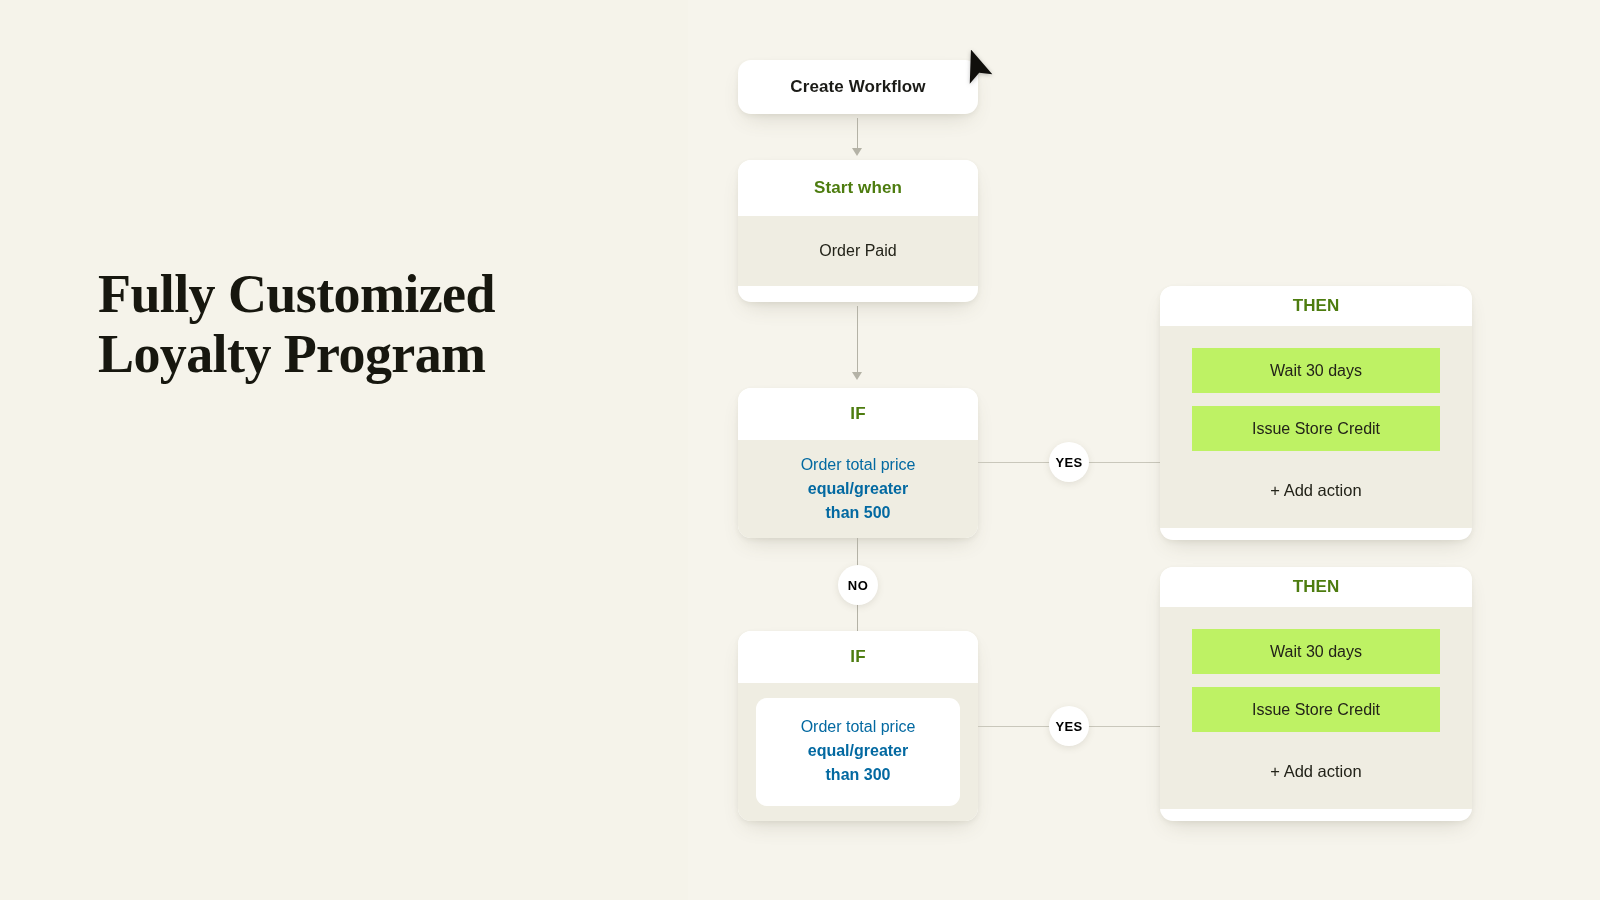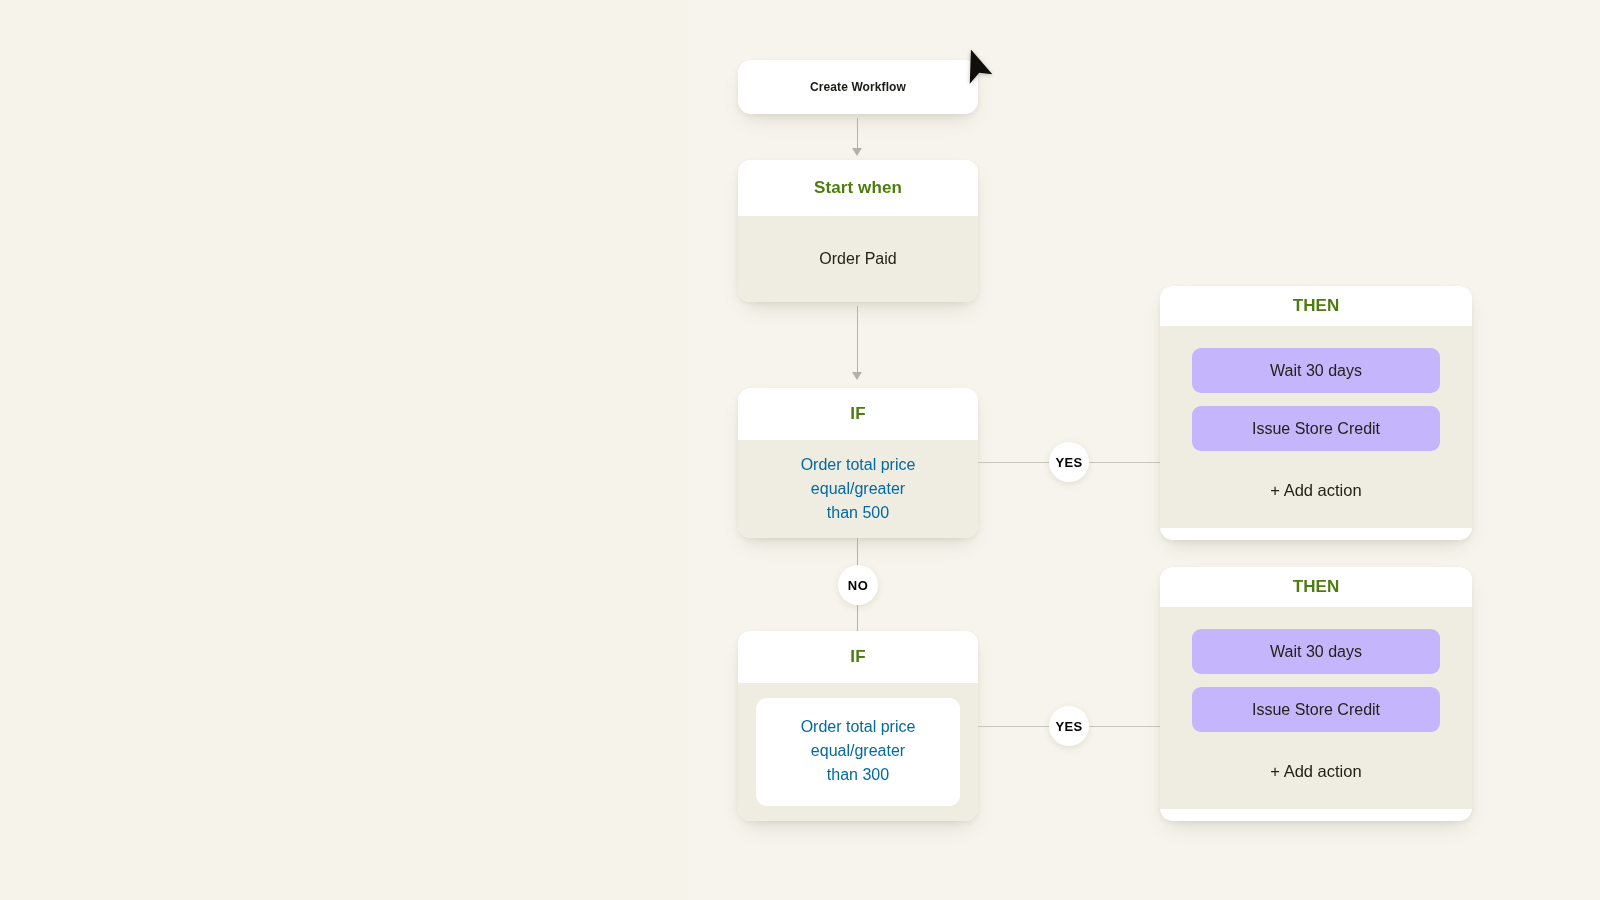"Create Workflow" #node-create-workflow { font-size: 12px -> 17px }
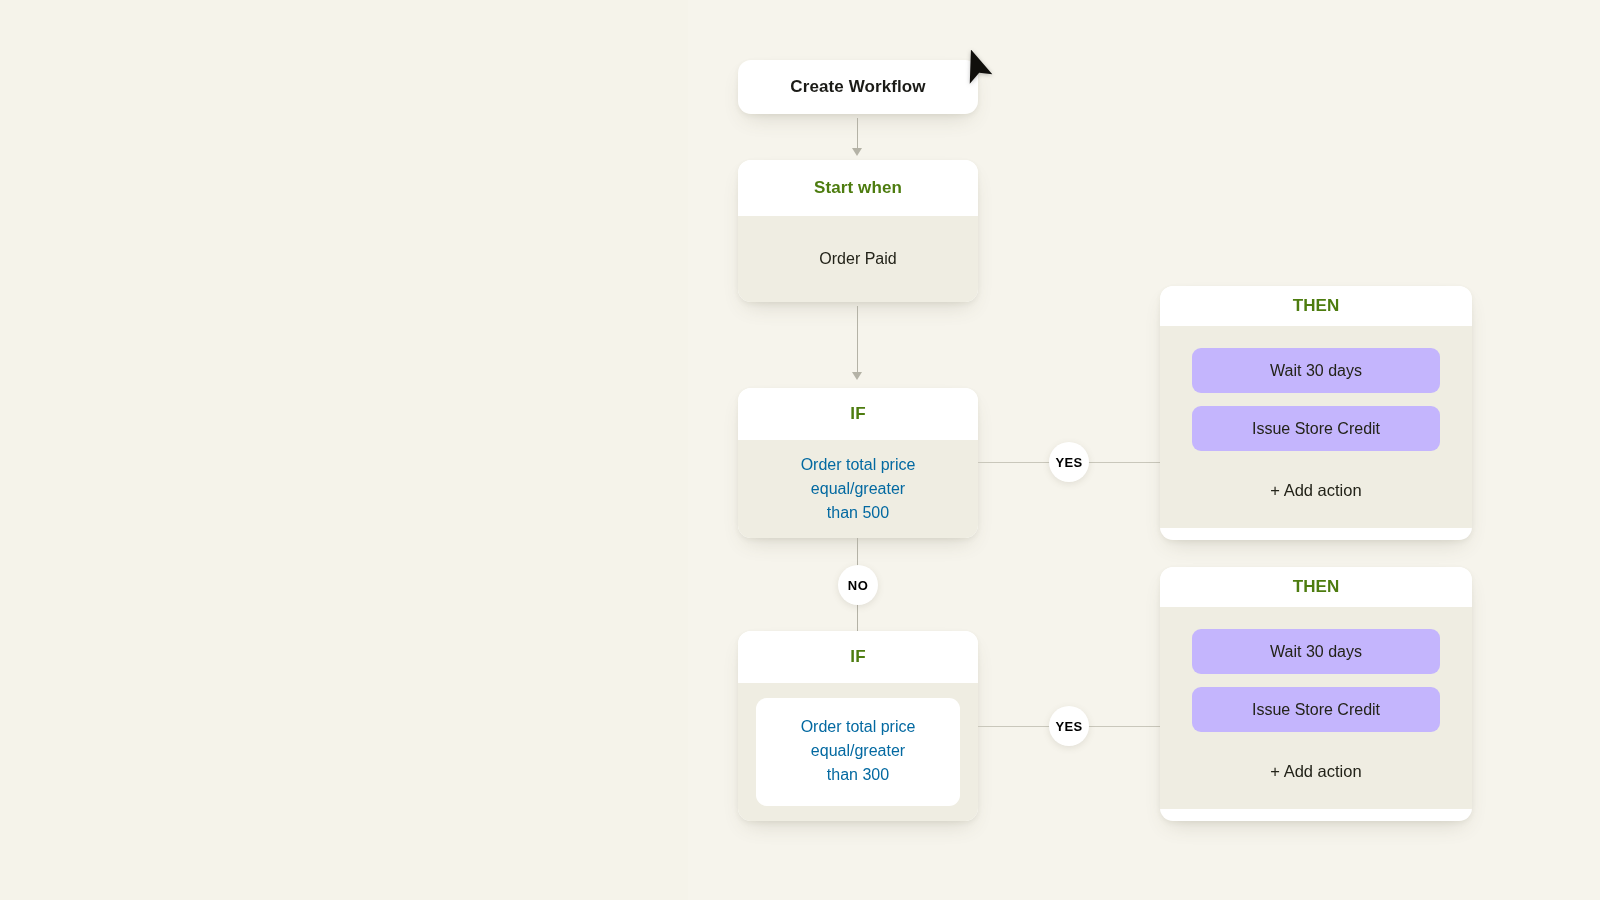"Order Paid" #node-start-when .node-body { height: 86px -> 70px }
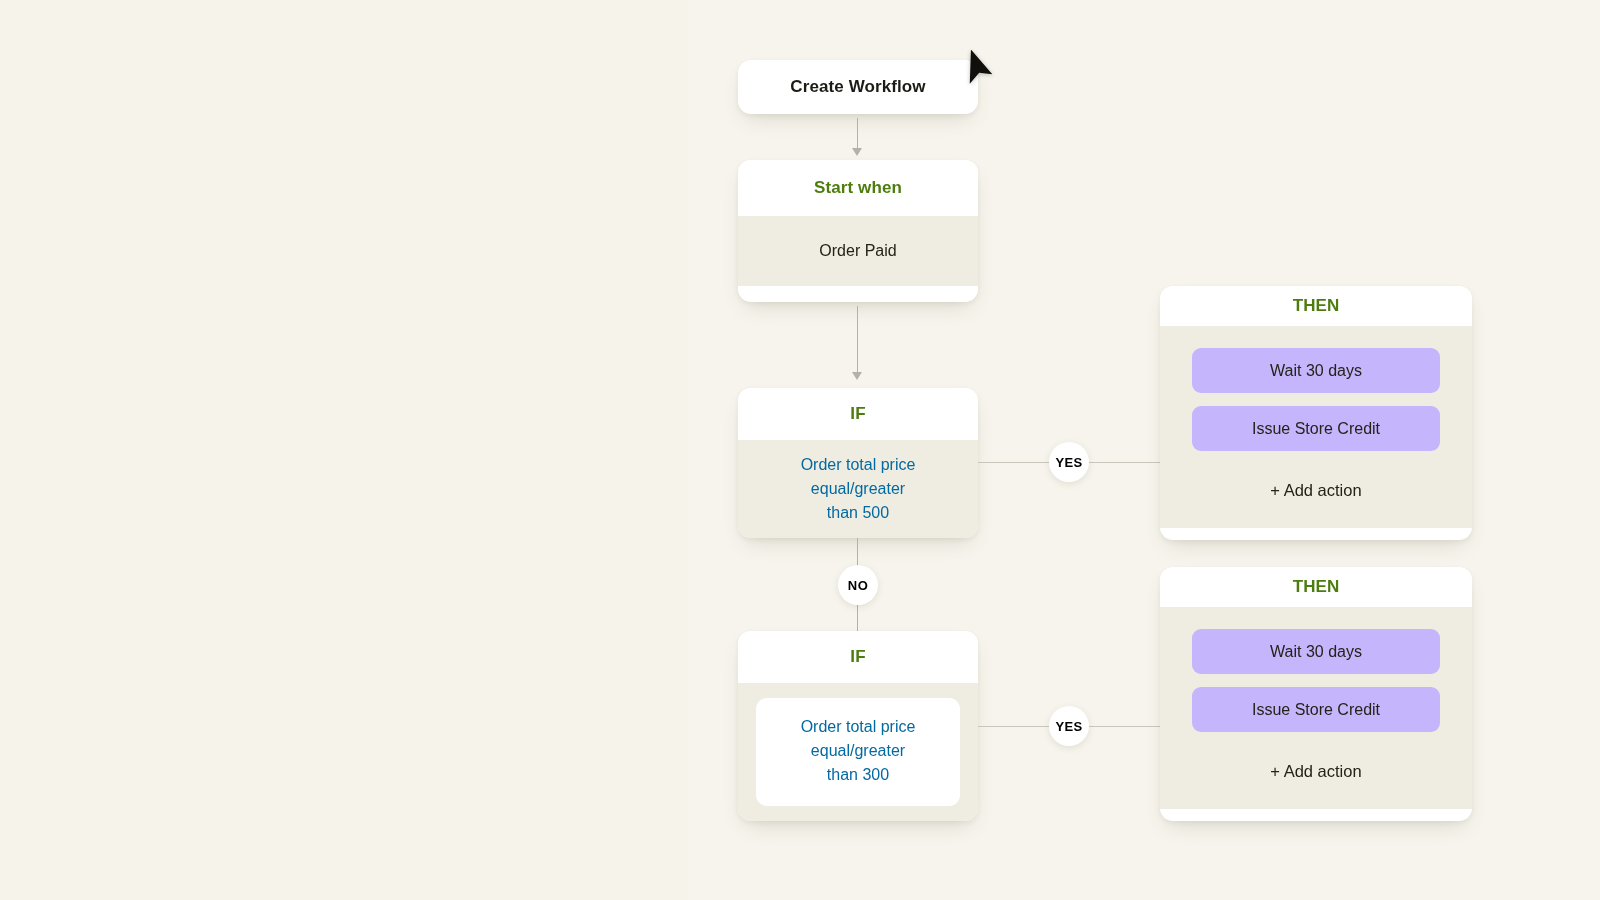"Fully Customized" h1 { html: none -> <h1>Fully Customized Loyalty Program</h1> }
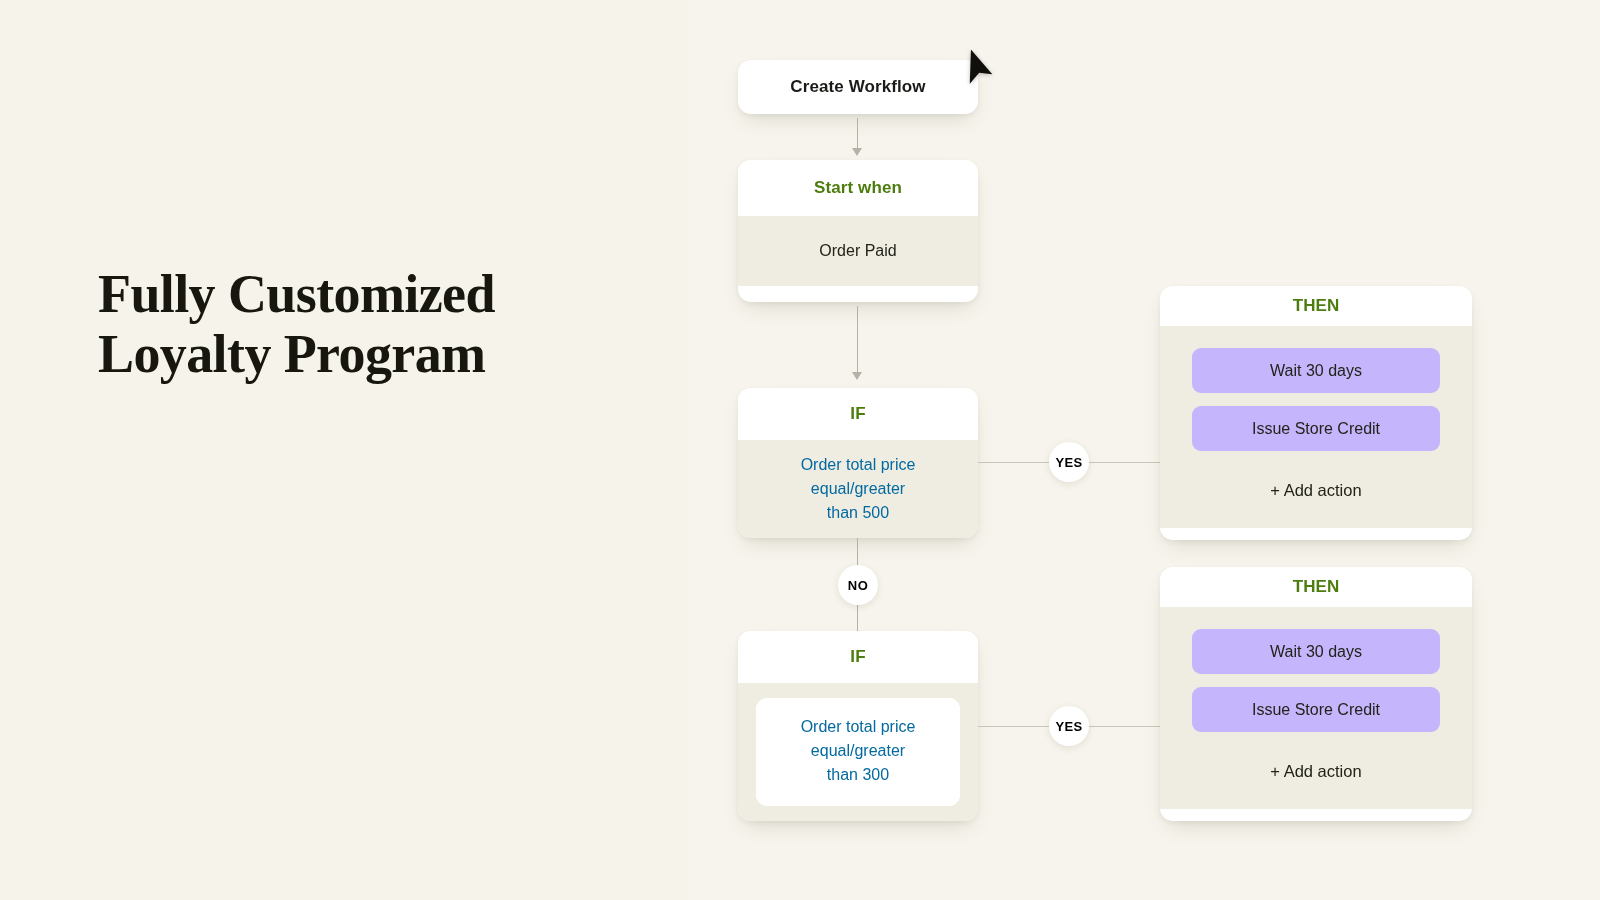"Wait 30 days" .action-pill { background: #c4b5fd -> #bef264; border-radius: 9px -> 0 }
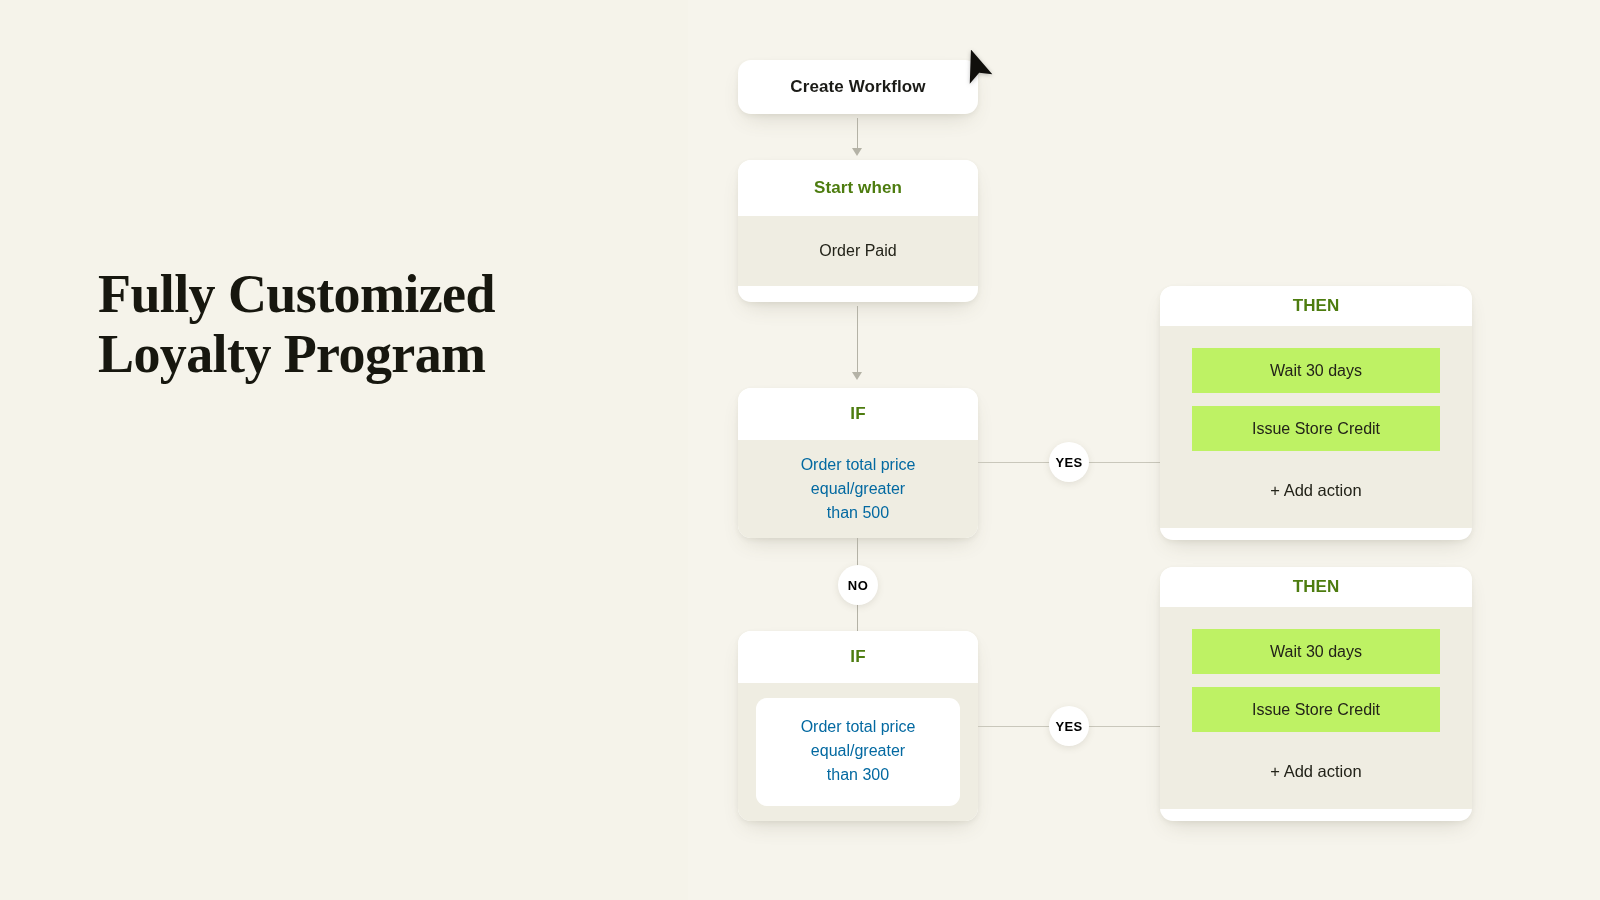"equal/greater" .cond-line.bold { font-weight: 400 -> 700 }
